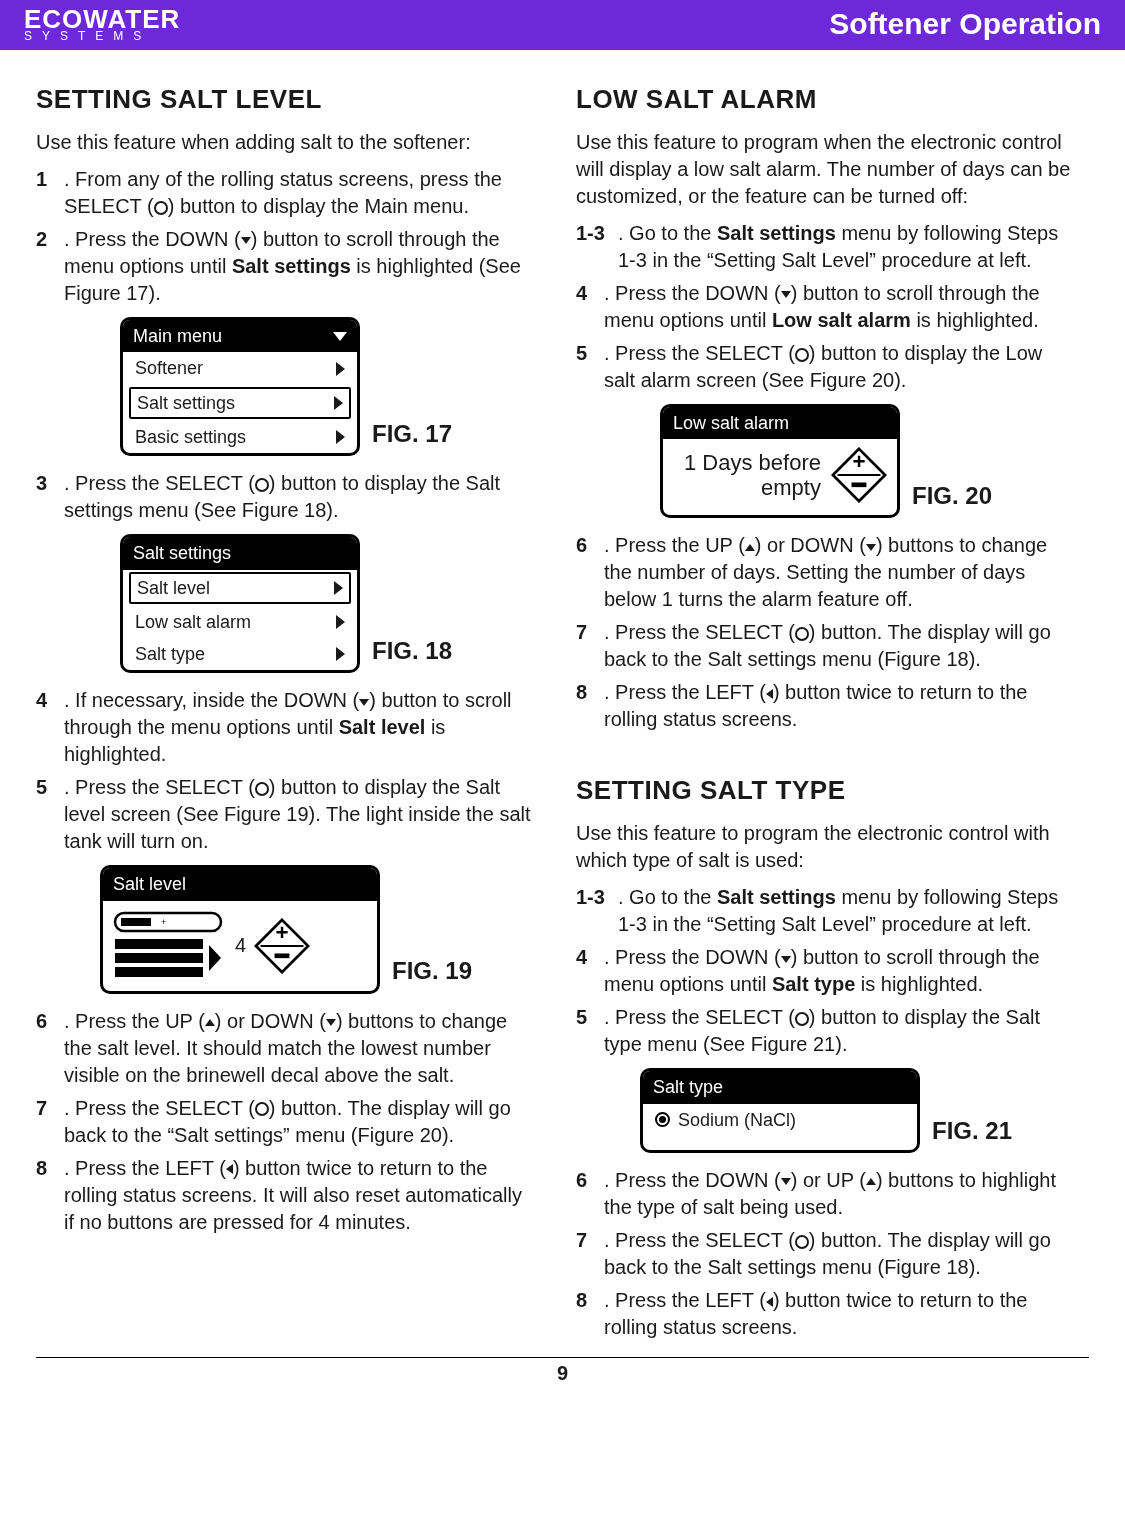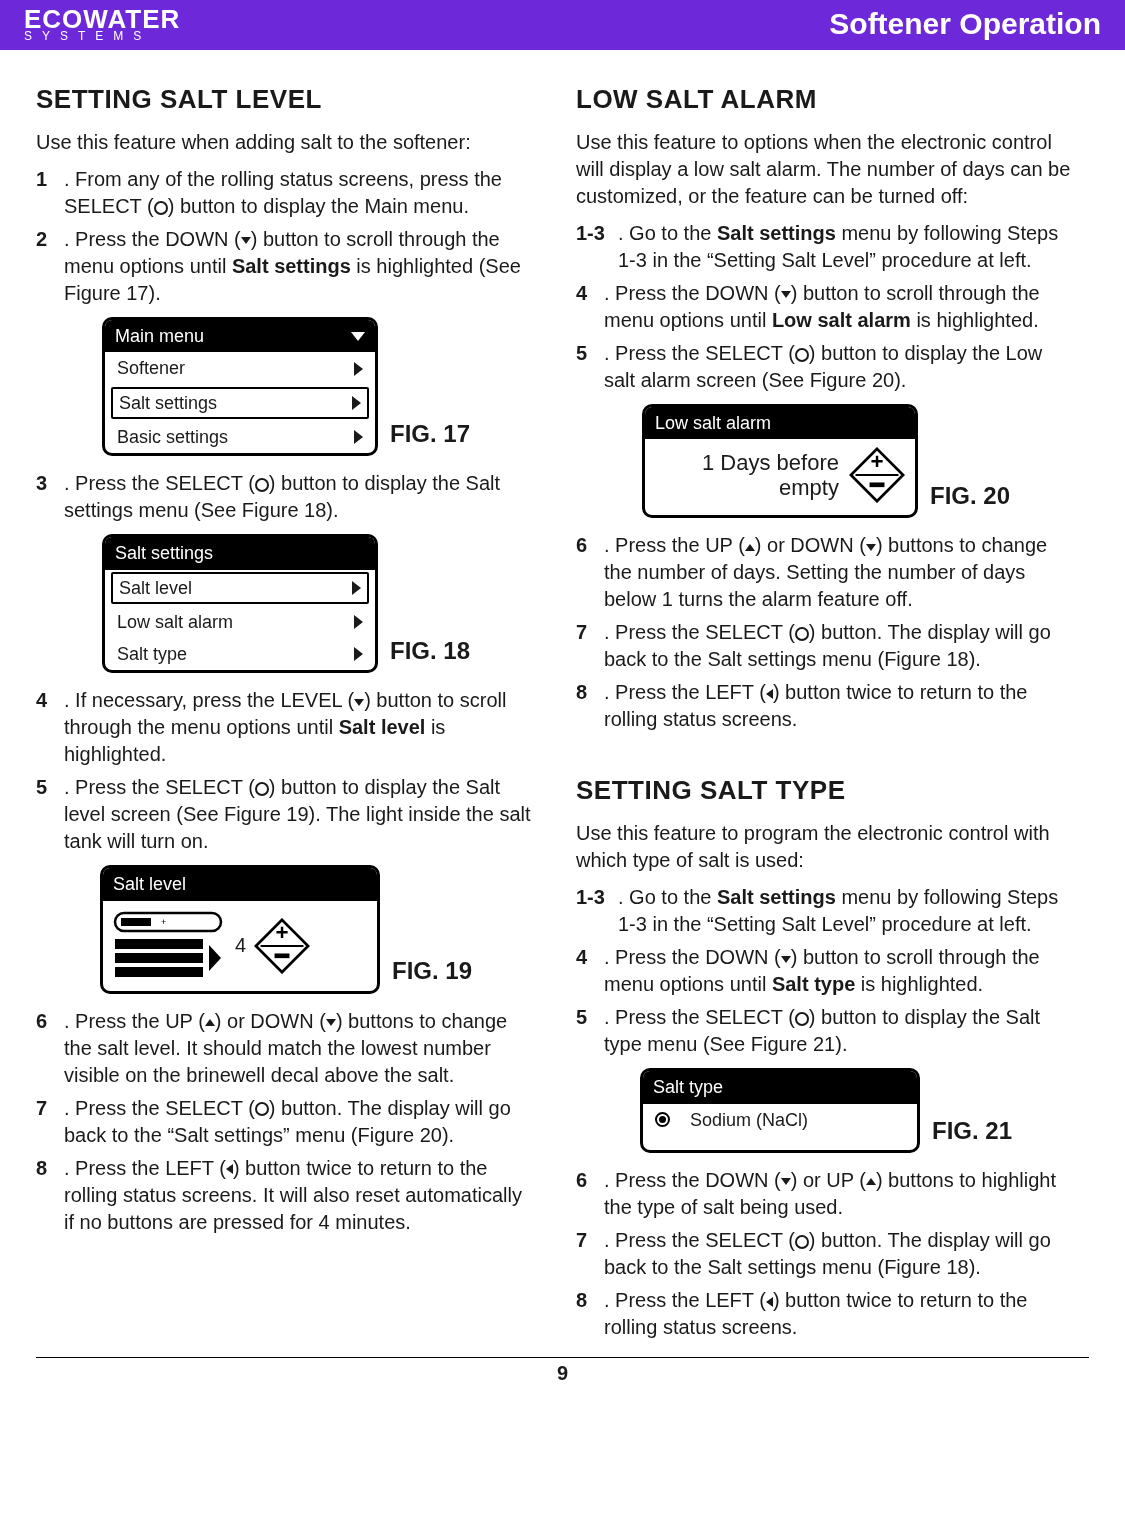"Use this feature to options" p.intro { text: options -> program }
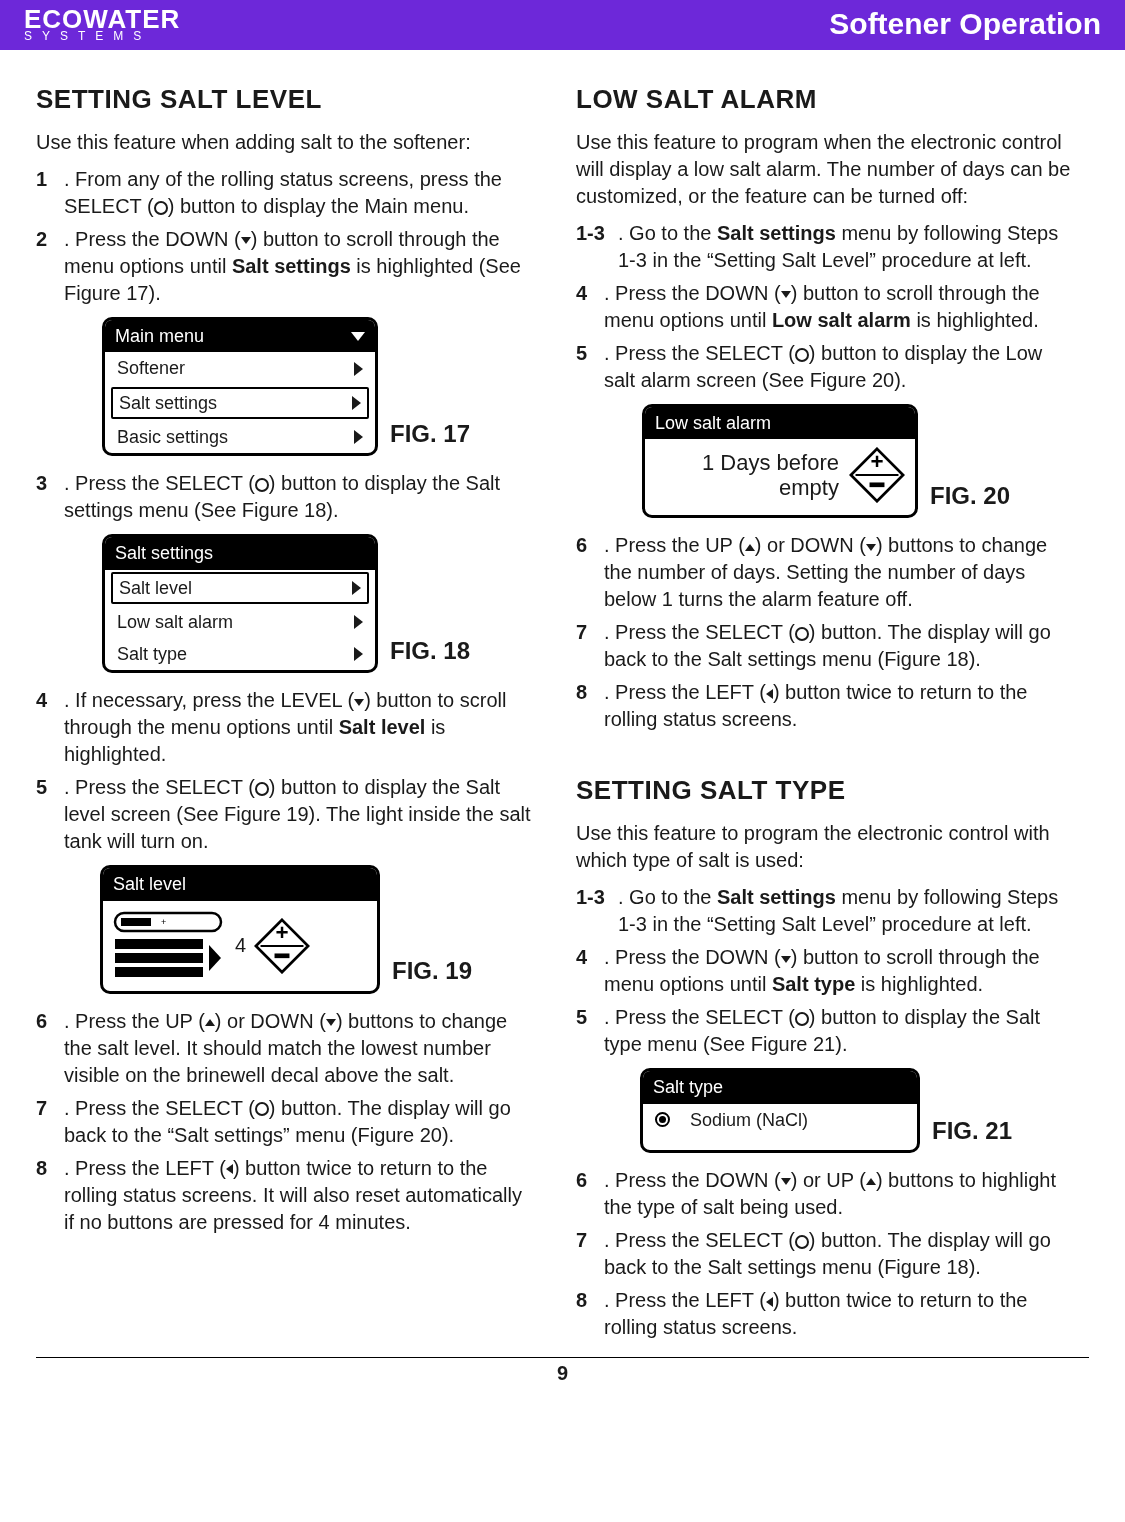"Main menu" .lcd { width: 276px -> 240px }
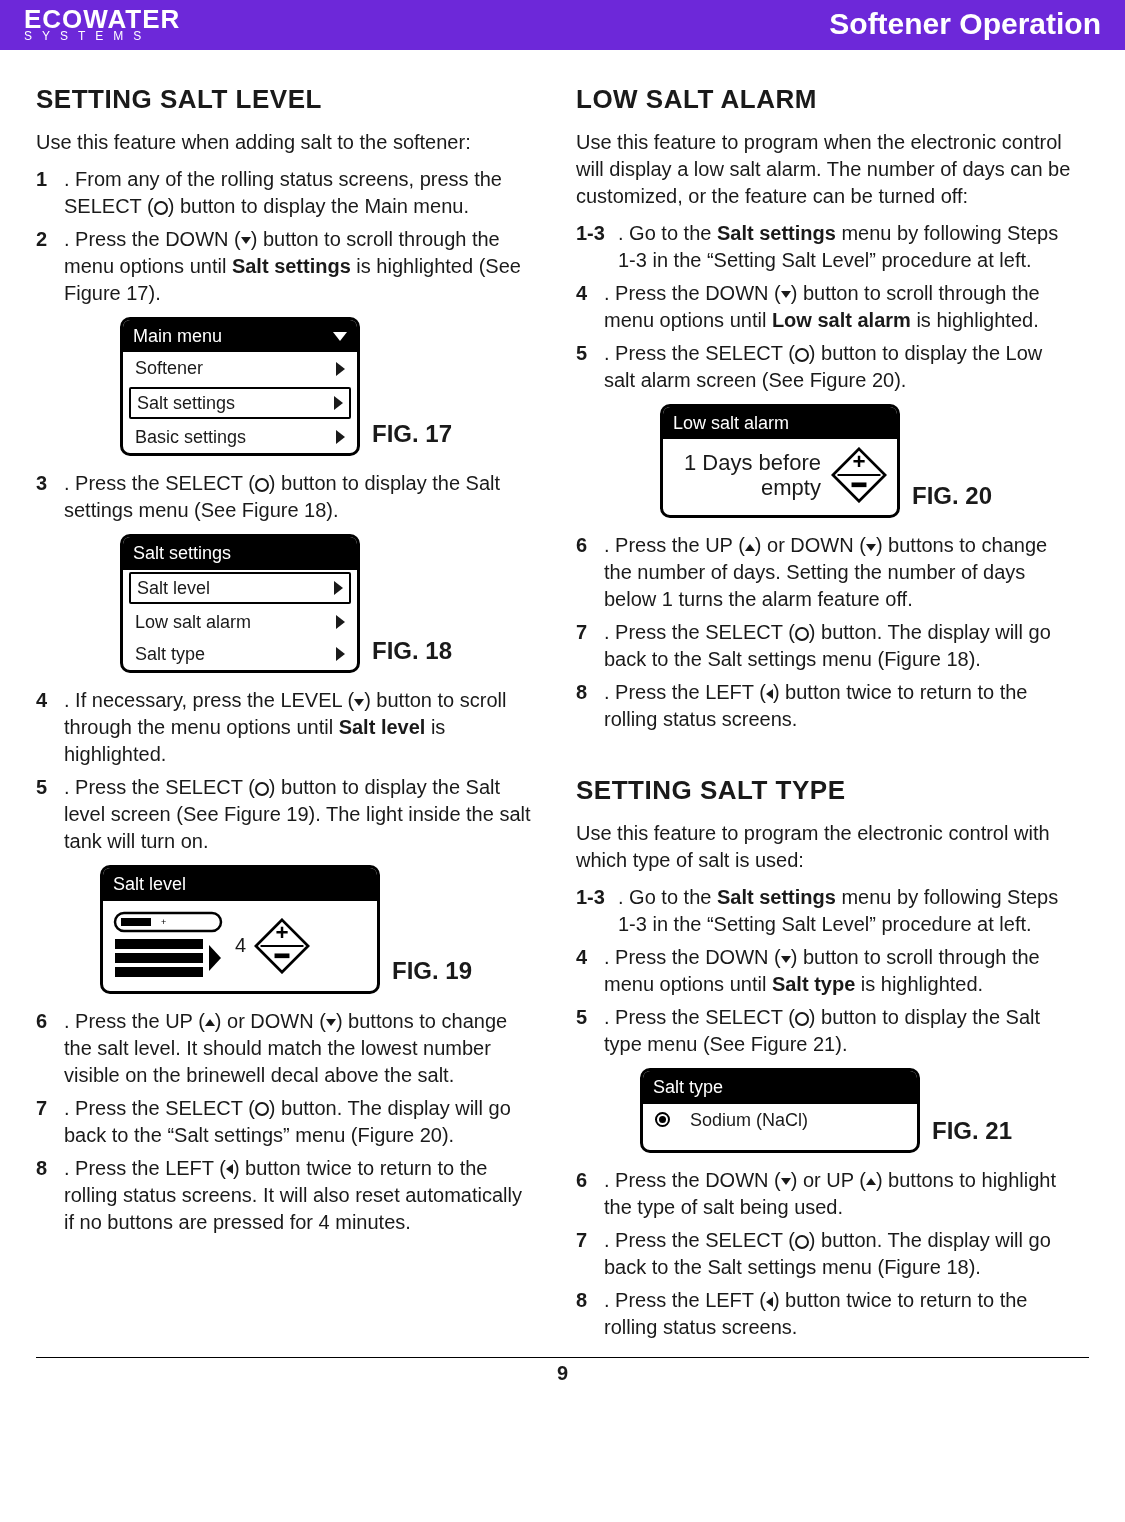". If necessary, press the" span { text: press the LEVEL -> inside the DOWN }
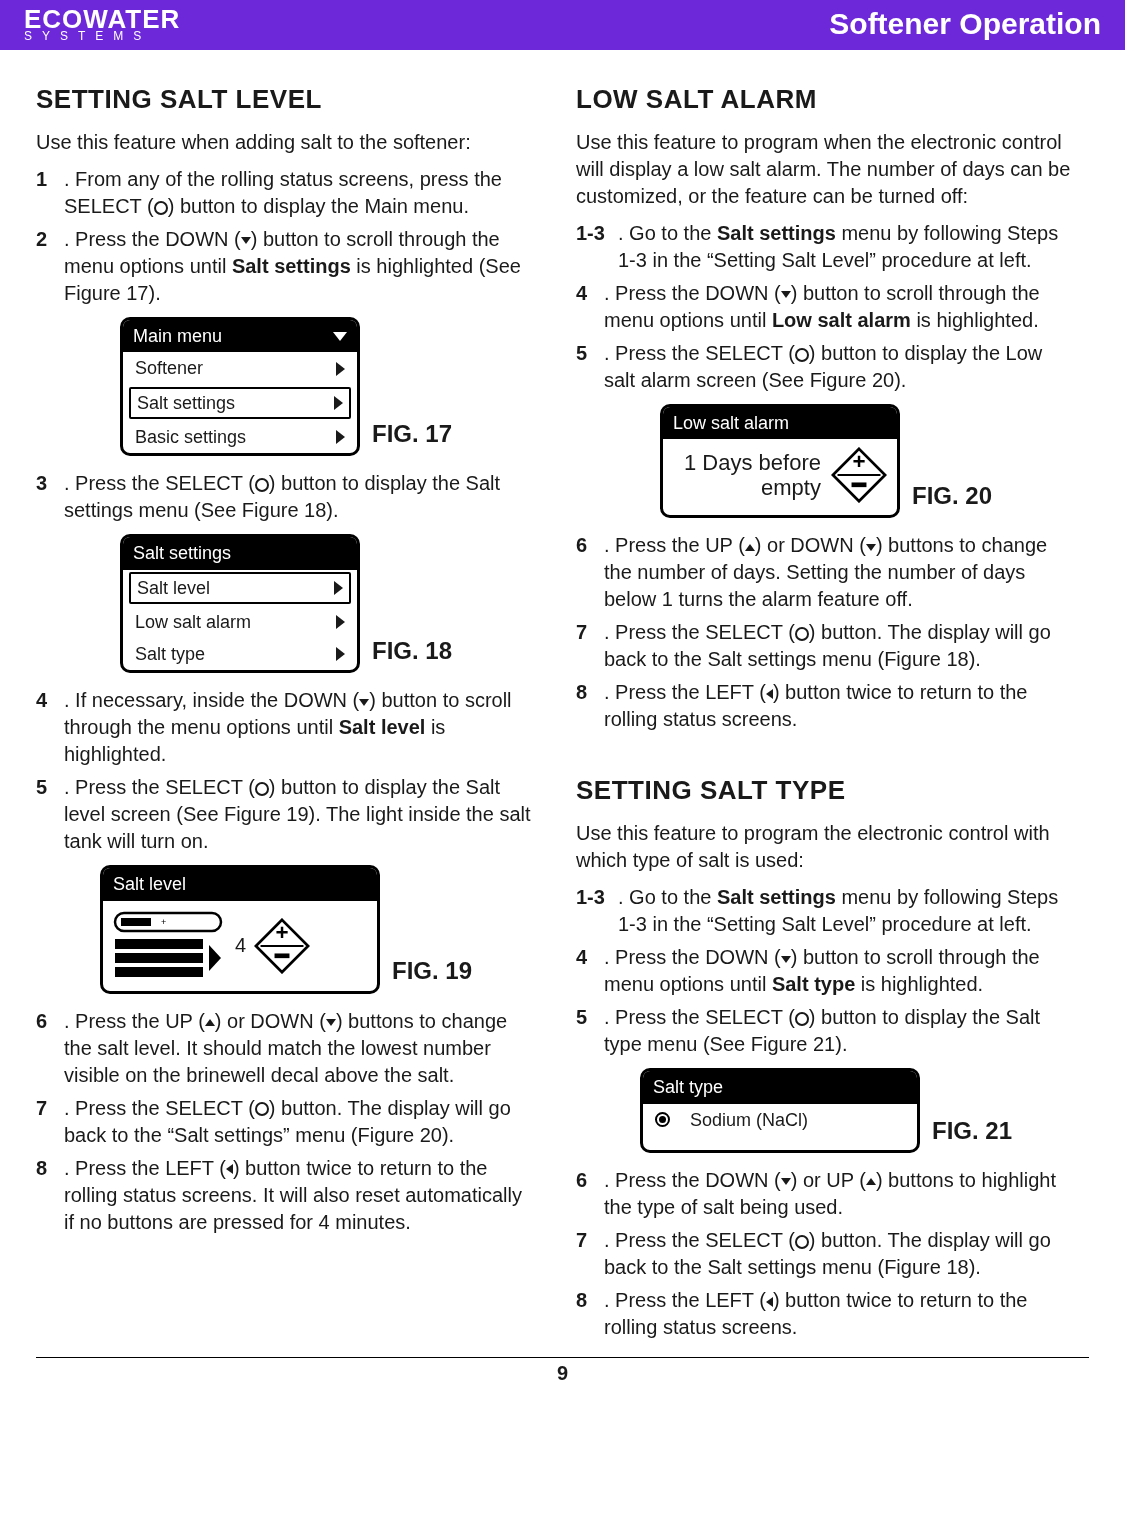"Sodium (NaCl)" .radio-row { gap: 20px -> 8px }
